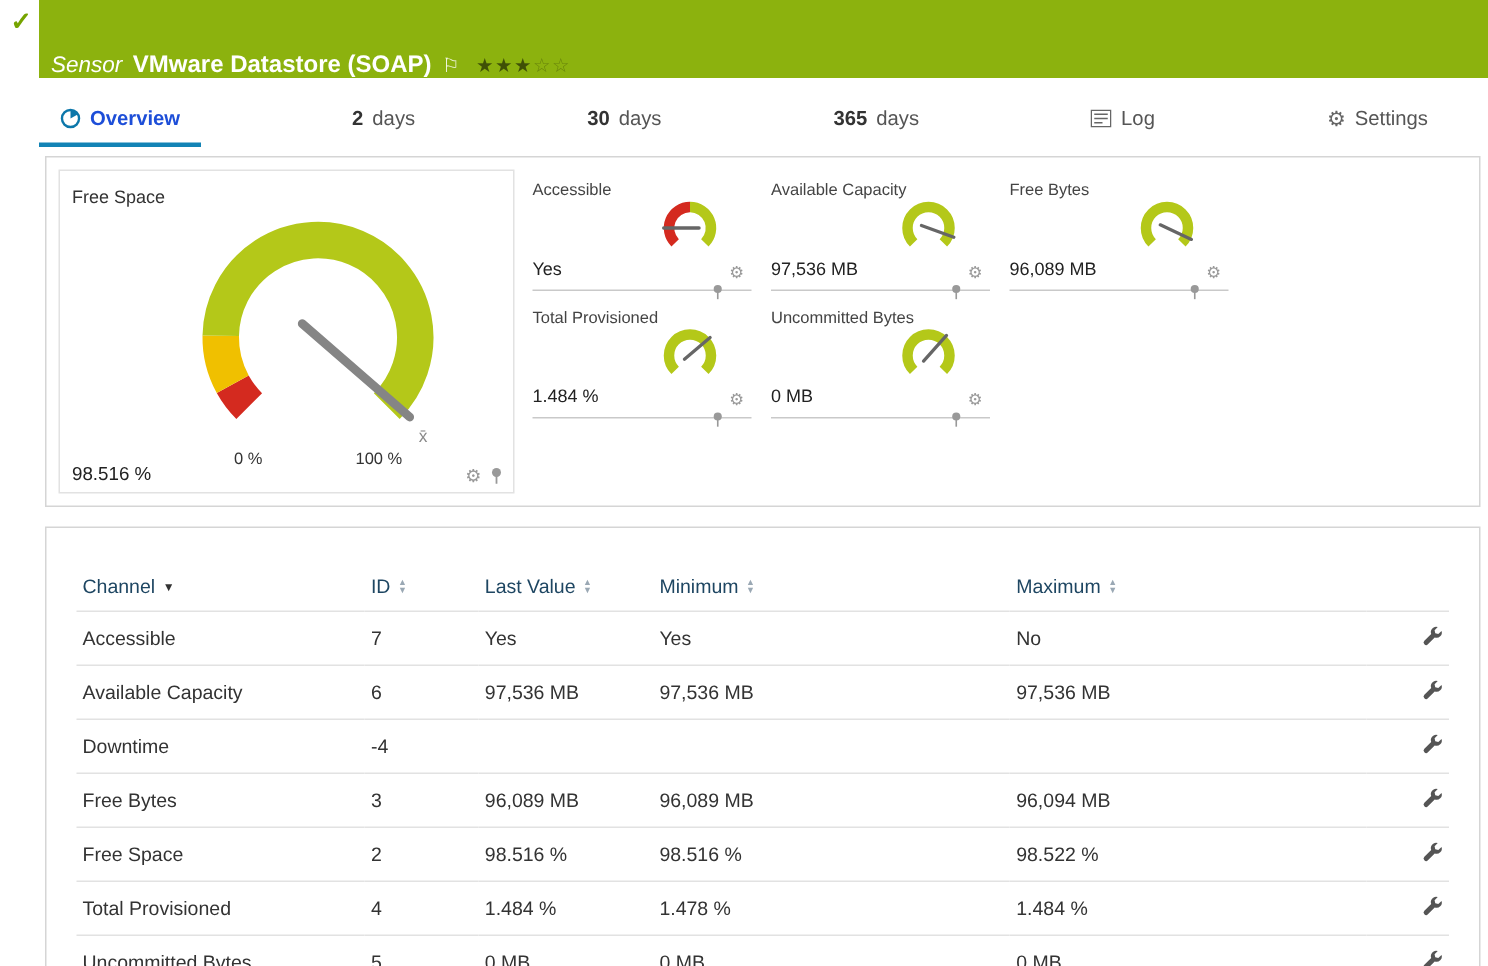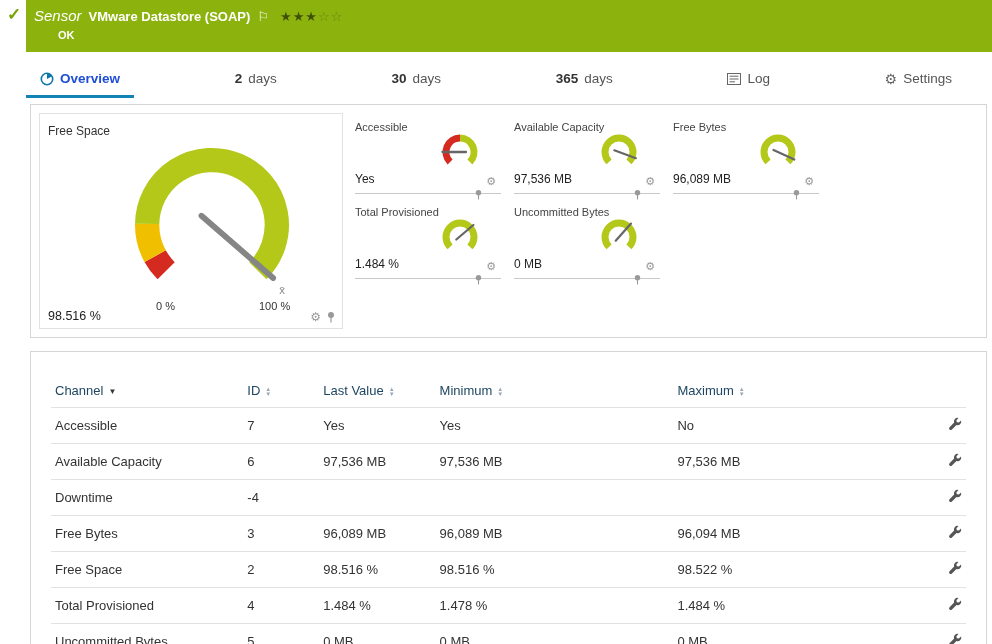"Sensor" .kind { margin-top: none -> 28px }
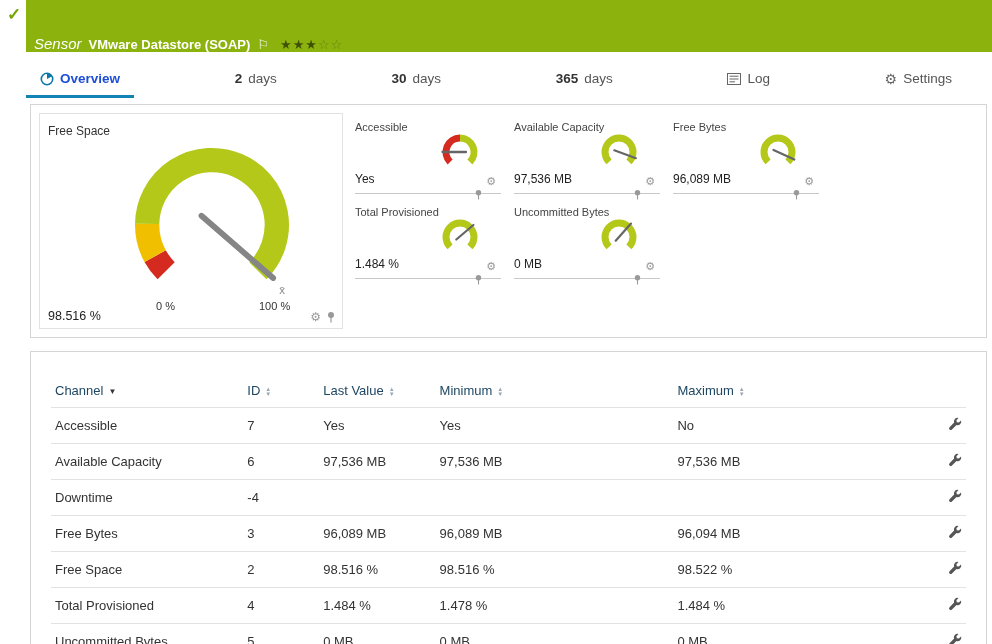"VMware Datastore (SOAP)" .page-title { font-size: 13px -> 16px }
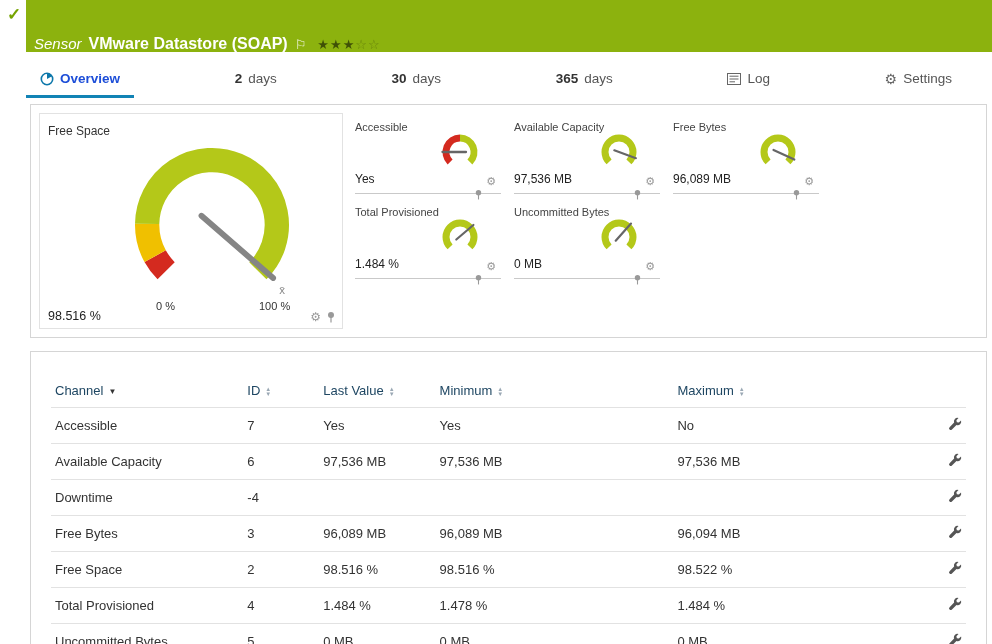"100 %" .mg-maxlab { left: 219px -> 197px }
